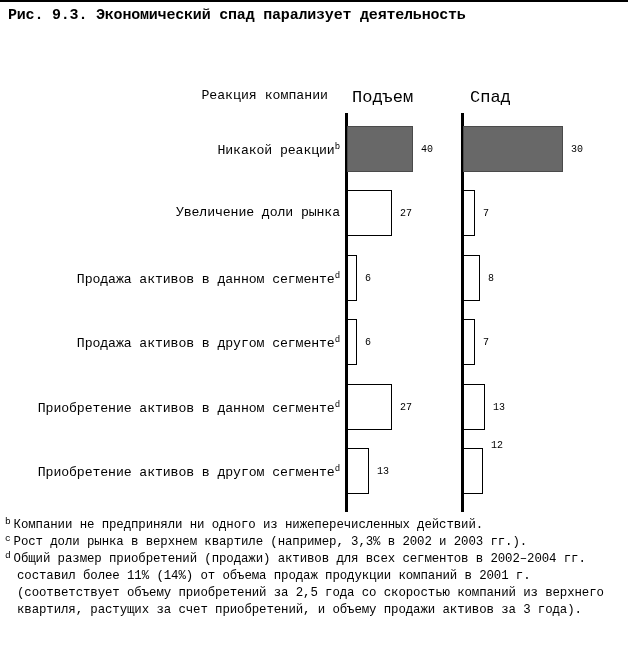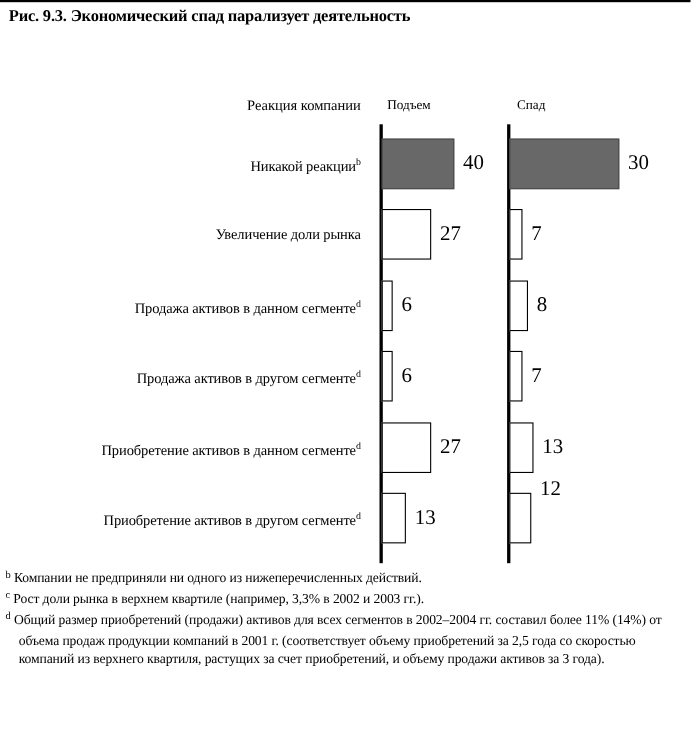"Рис. 9.3. Экономический спад парализует" .page { font-family: Liberation Serif, serif -> Liberation Mono, monospace }
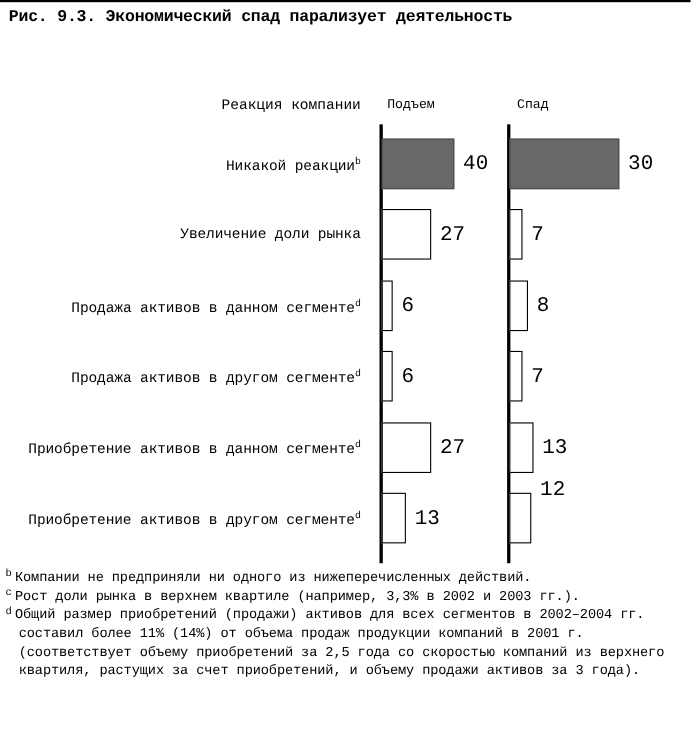"Подъем" .series-header { font-size: 12px -> 17px }
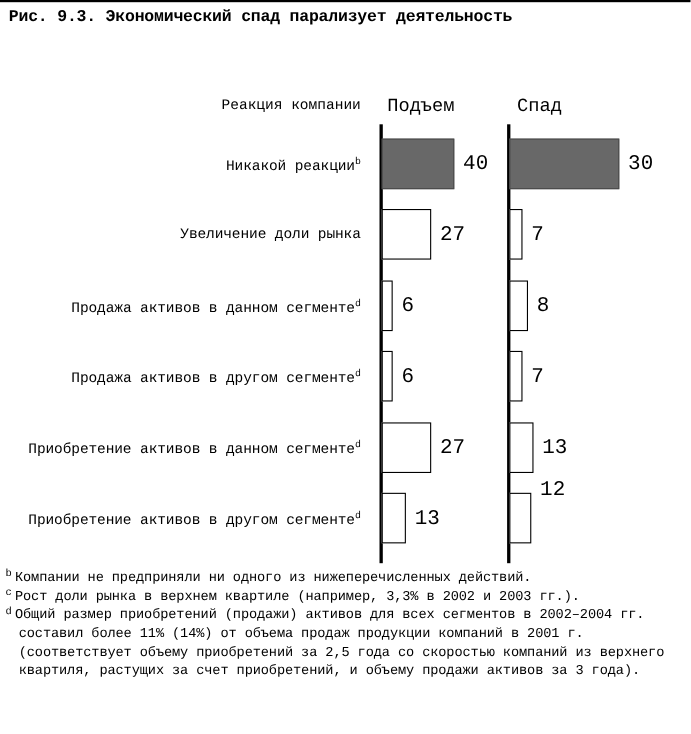"Никакой реакцииb" .cat-label { right: 300px -> 288px }
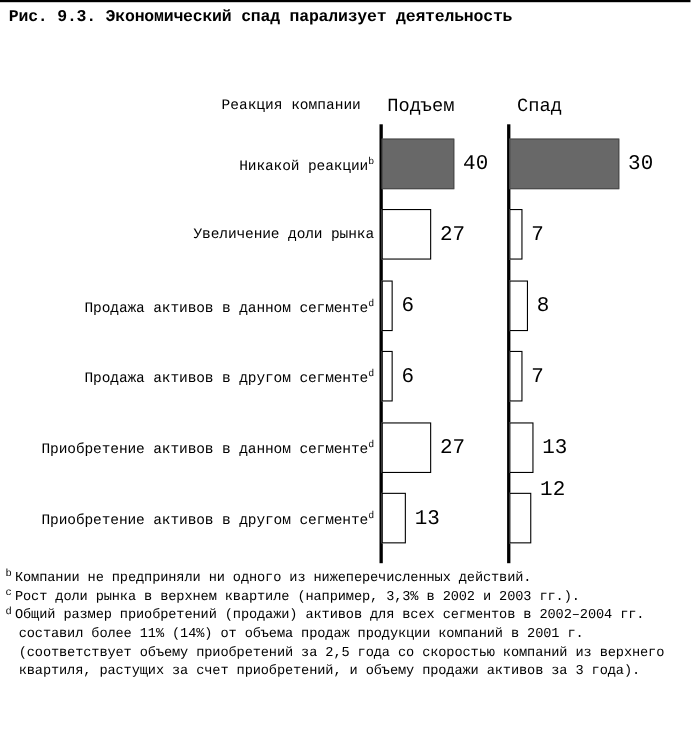"40" .value-label { font-size: 19px -> 10px }
